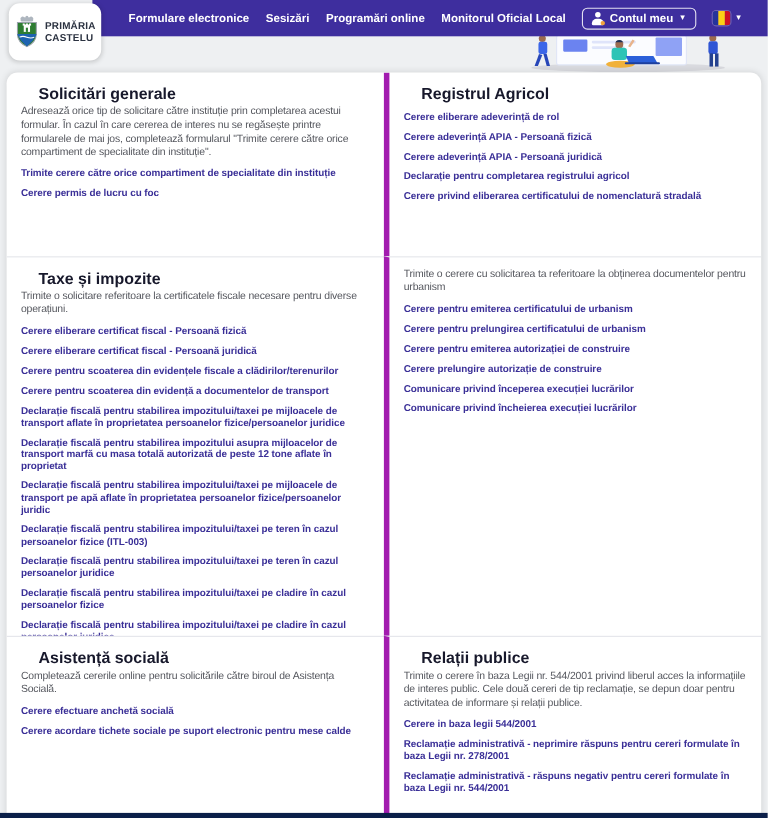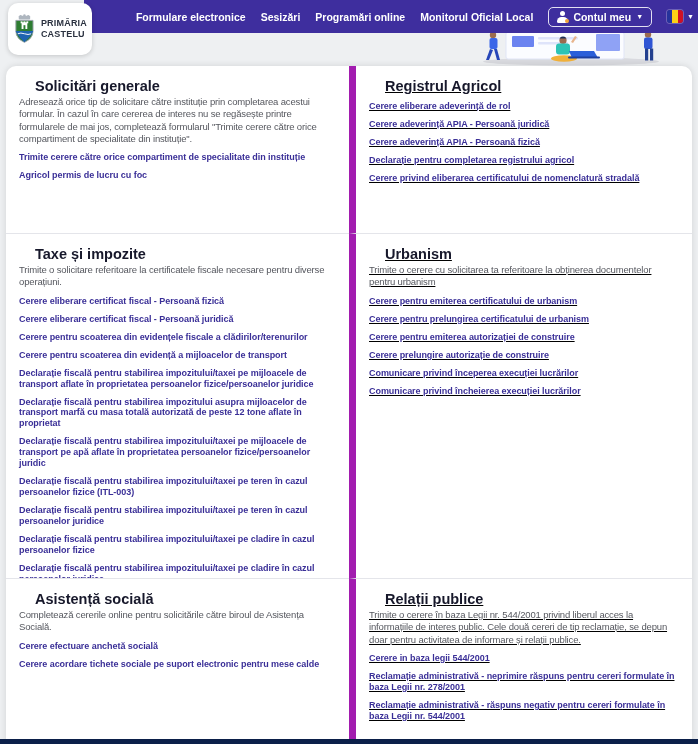"Formulare electronice" .navbar { padding-right: 4px -> 23px }
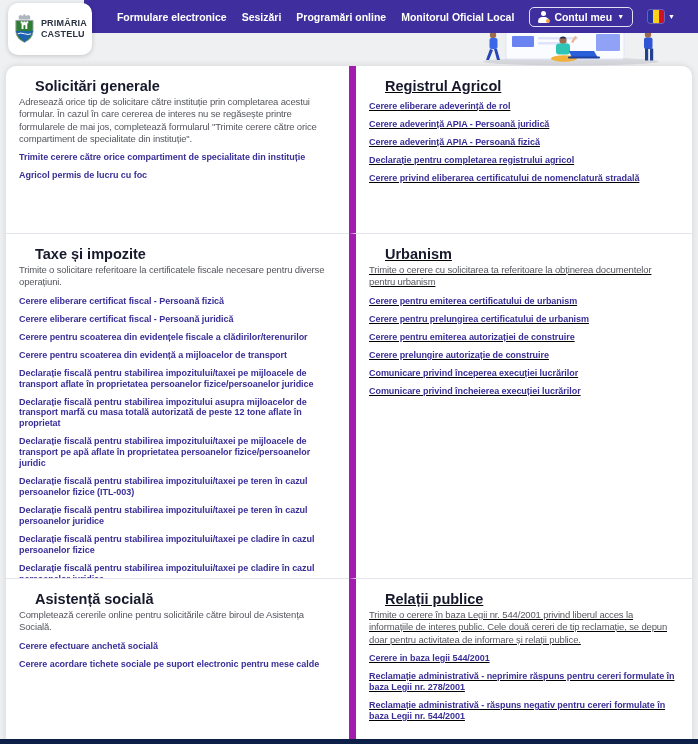"Registrul Agricol" .card:nth-child(2n) { border-left: 7px solid #a21caf -> 5px solid #a21caf; text-decoration: underline -> none }
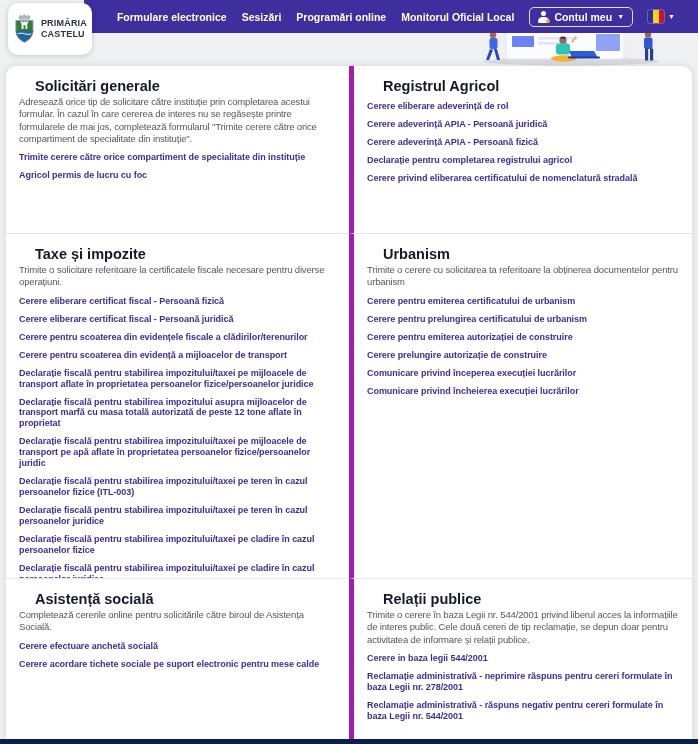"Cerere adeverință APIA - Persoană" a.form-link { order: before "Cerere adeverință APIA - Persoană fizică" -> after "Cerere adeverință APIA - Persoană fizică" }
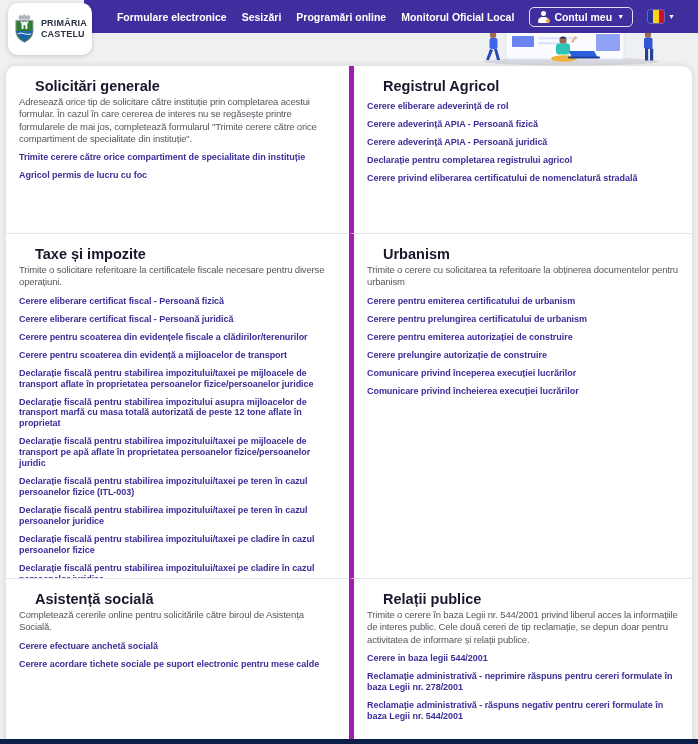"Agricol permis de lucru cu" a.form-link { text: Agricol -> Cerere }
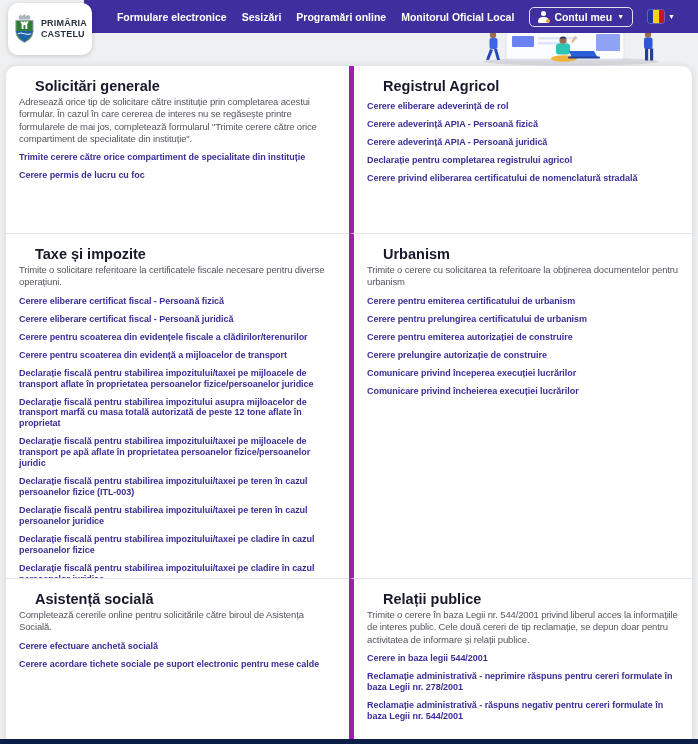"Urbanism" h2 { html: <h2>Urbanism</h2> -> none }
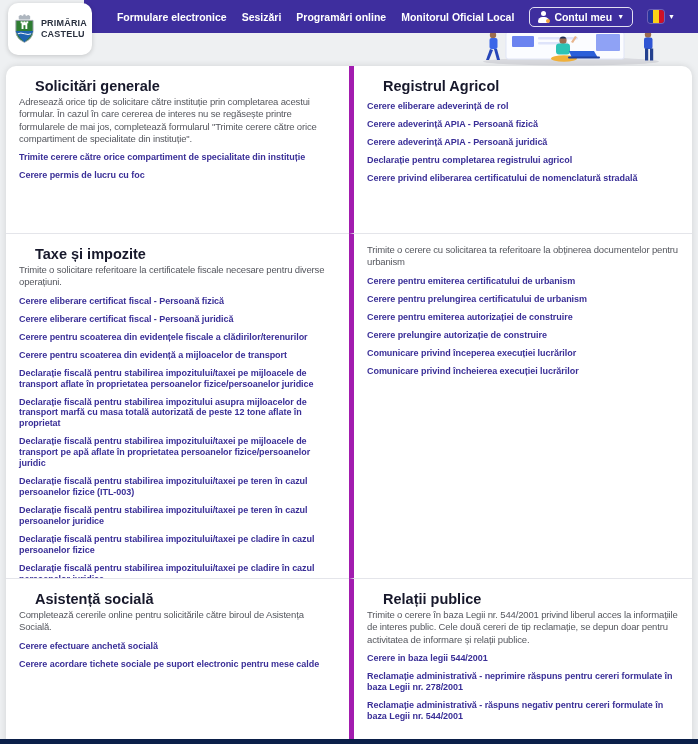"Cerere pentru scoaterea din evidență" a.form-link { text: mijloacelor -> documentelor }
